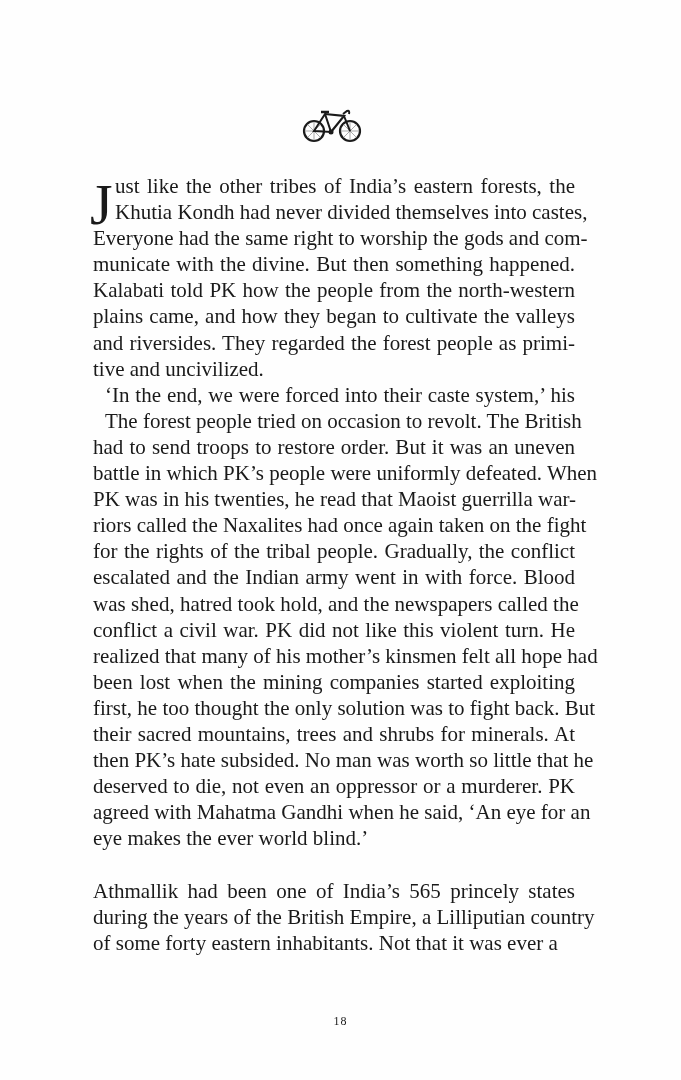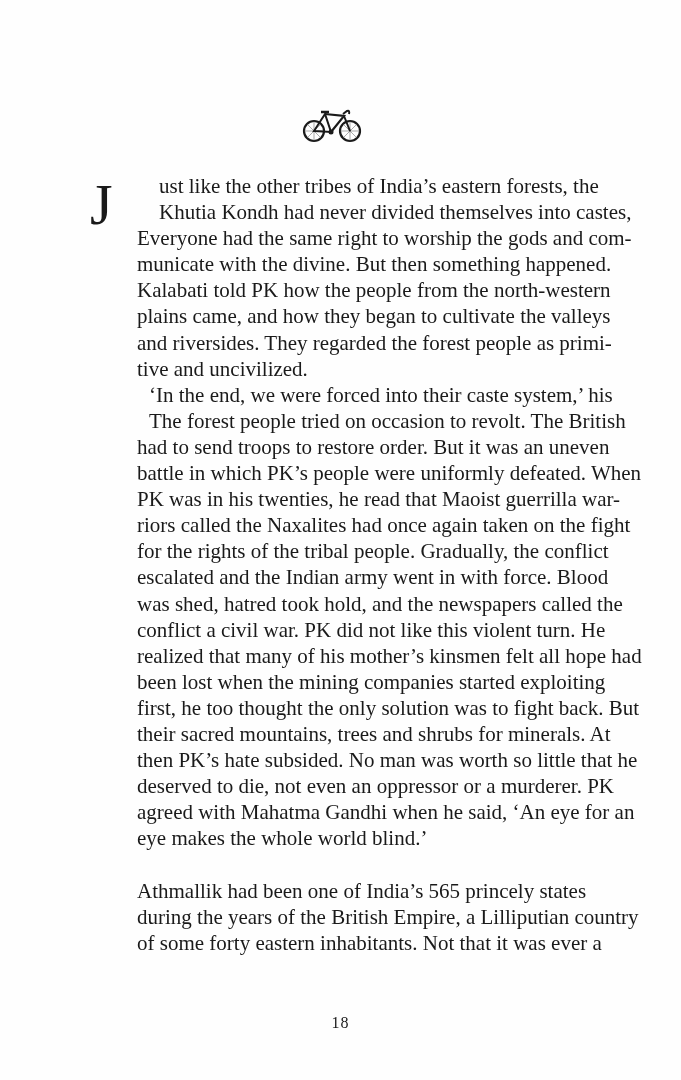"ust like the other tribes" .line { margin-left: 44px -> none }
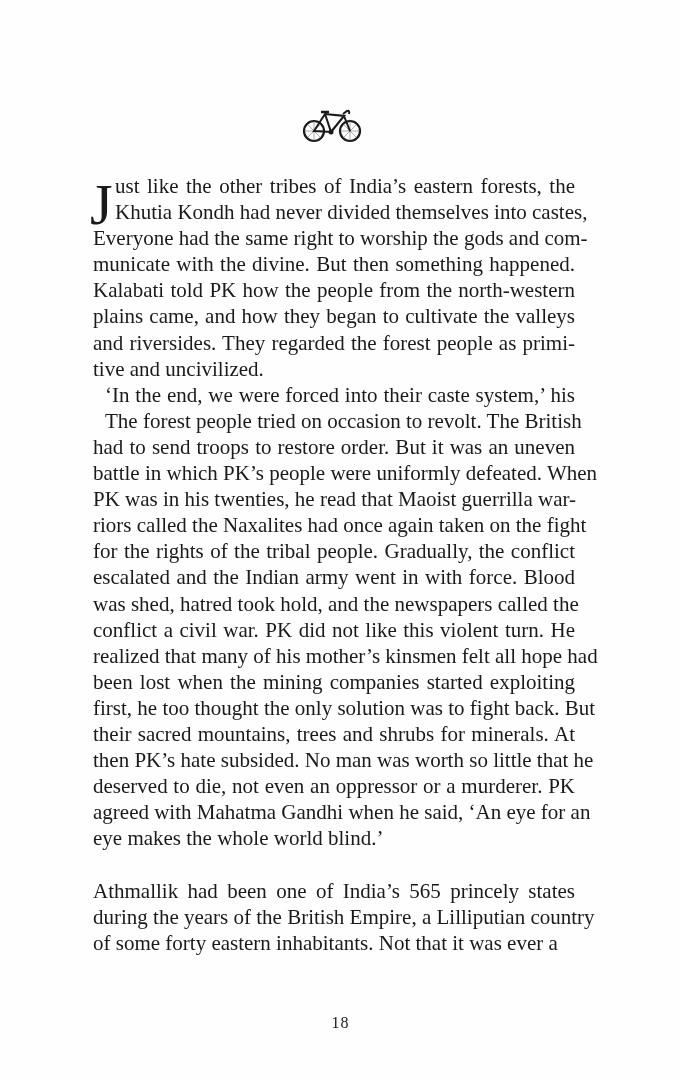"eye makes the whole world" span.line { text: whole -> ever }
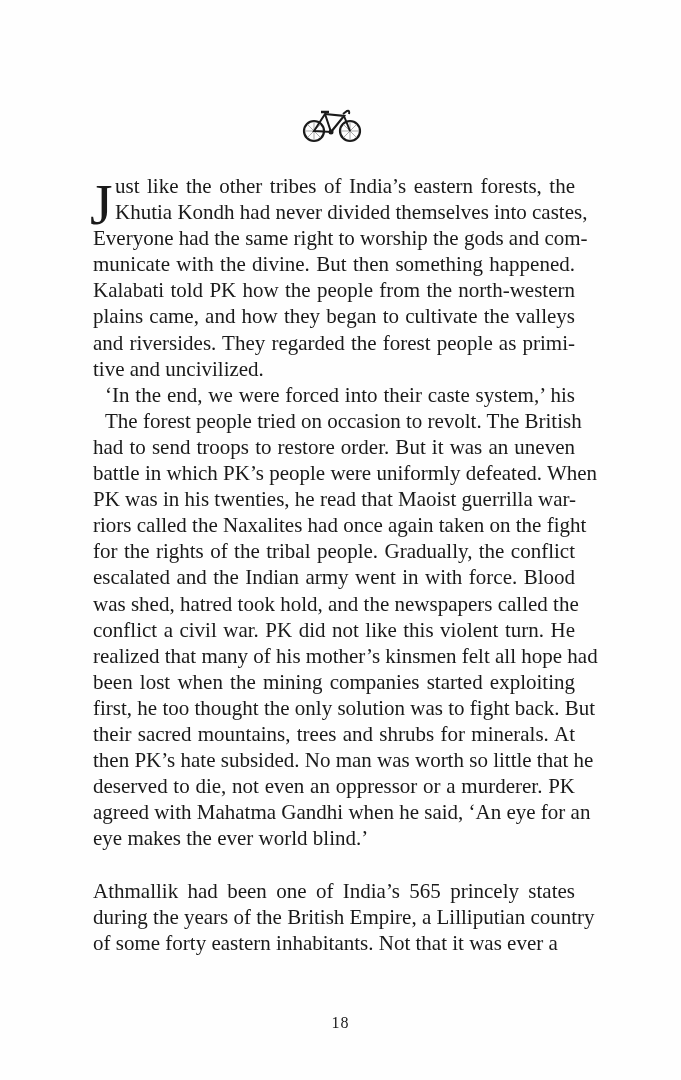"18" .page-number { font-size: 16px -> 12px }
